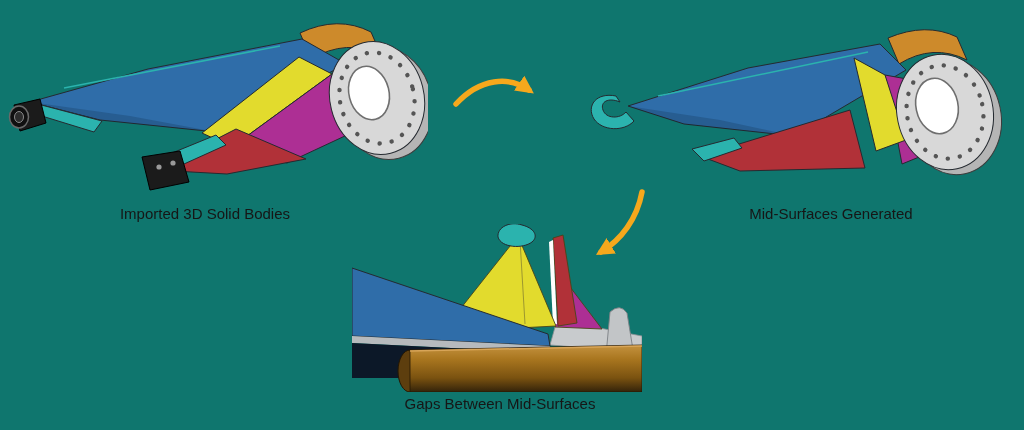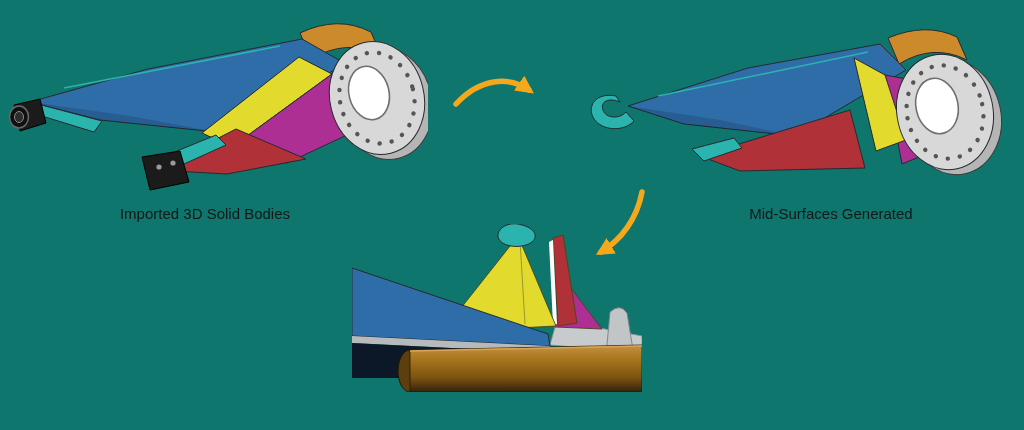"Gaps Between Mid-Surfaces" div.caption { html: none -> <div>Gaps Between Mid-Surfaces</div> }
